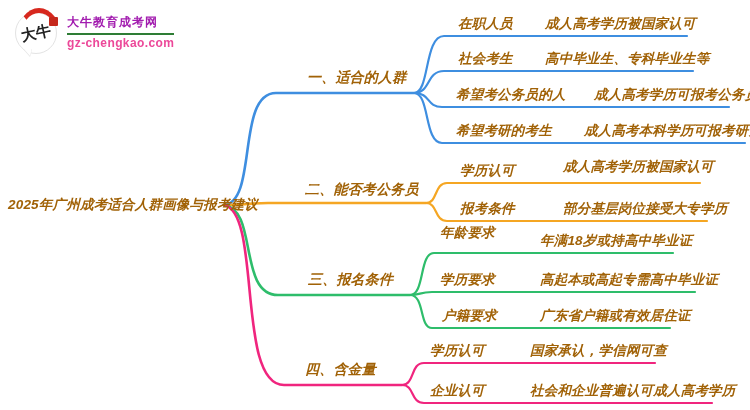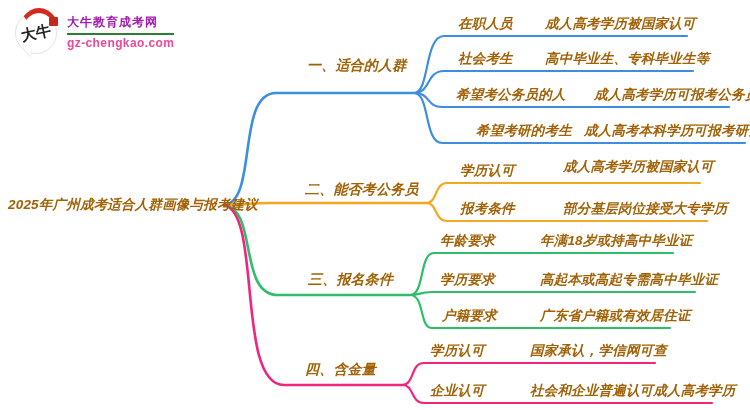"一、适合的人群" div.txt { top: 56px -> 68px }
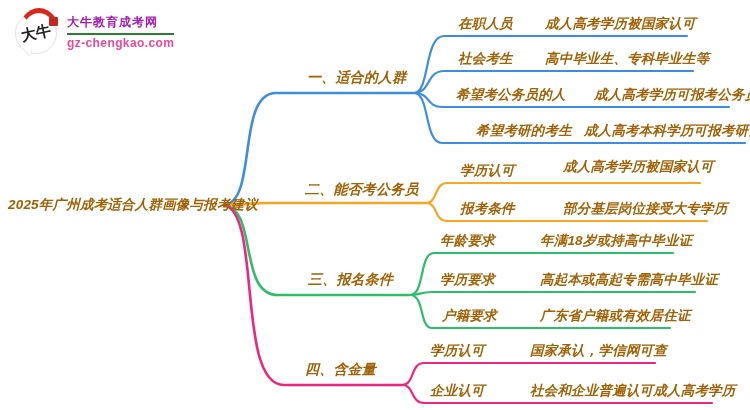"希望考研的考生" div.txt { margin-left: 20px -> none }
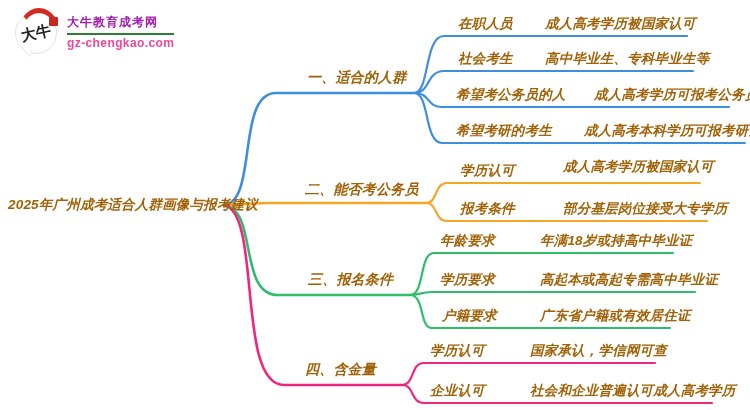"年龄要求" div.txt { top: 232px -> 224px }
